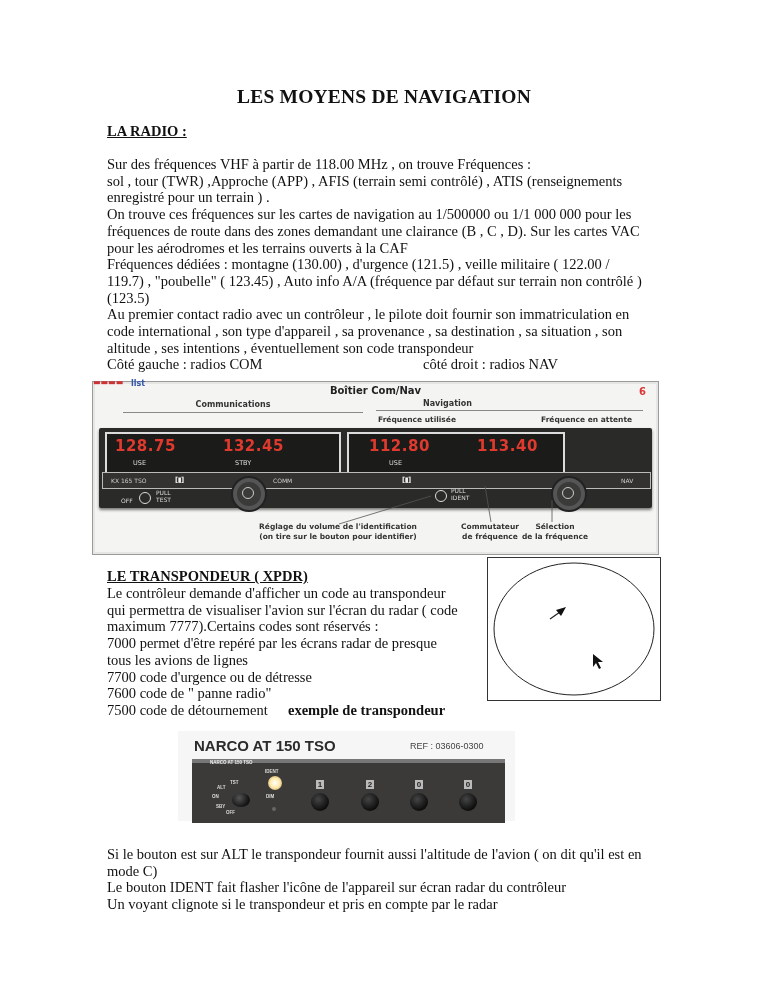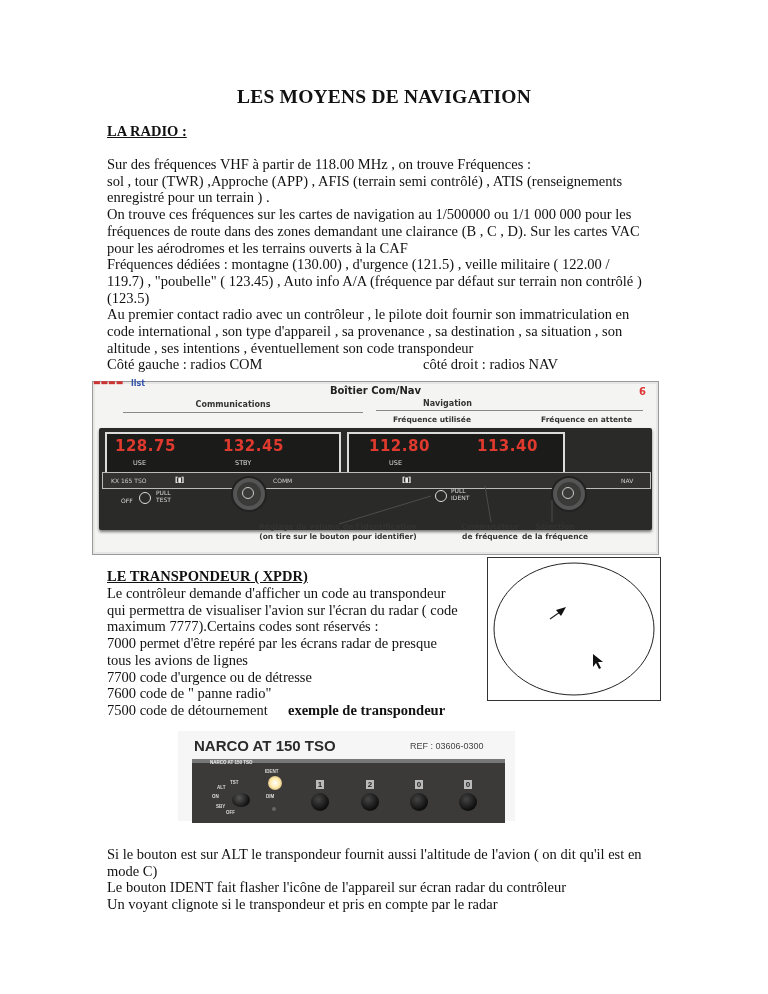"Fréquence utilisée" div.abs { left: 300px -> 285px }
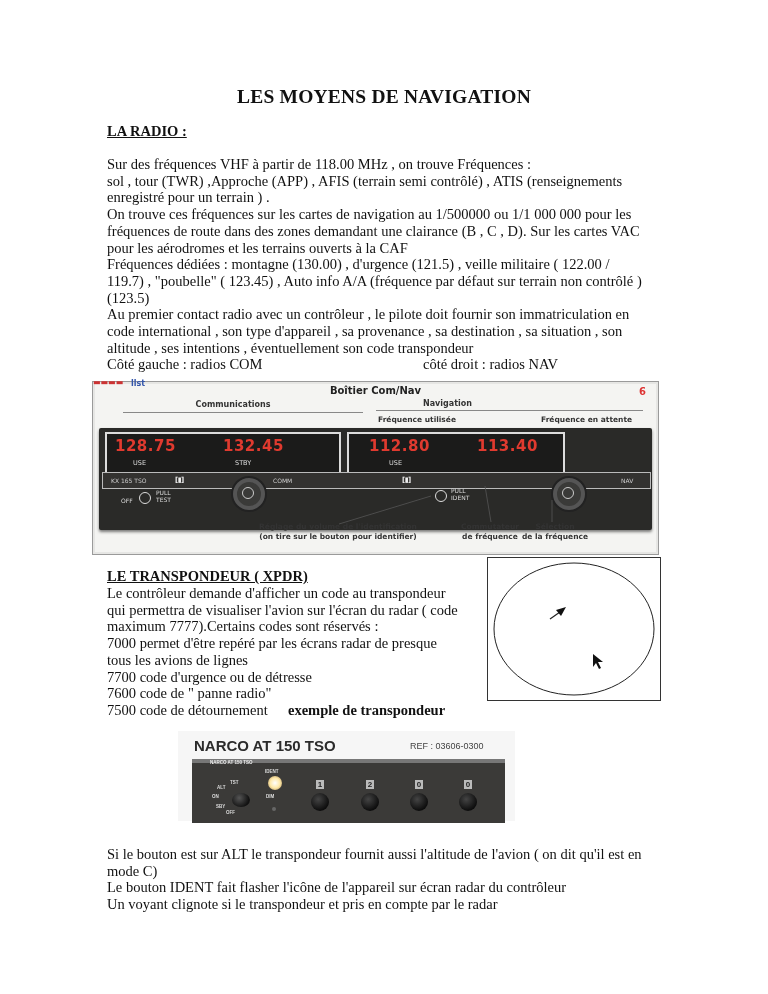"128.75" .unit { height: 102px -> 80px }
